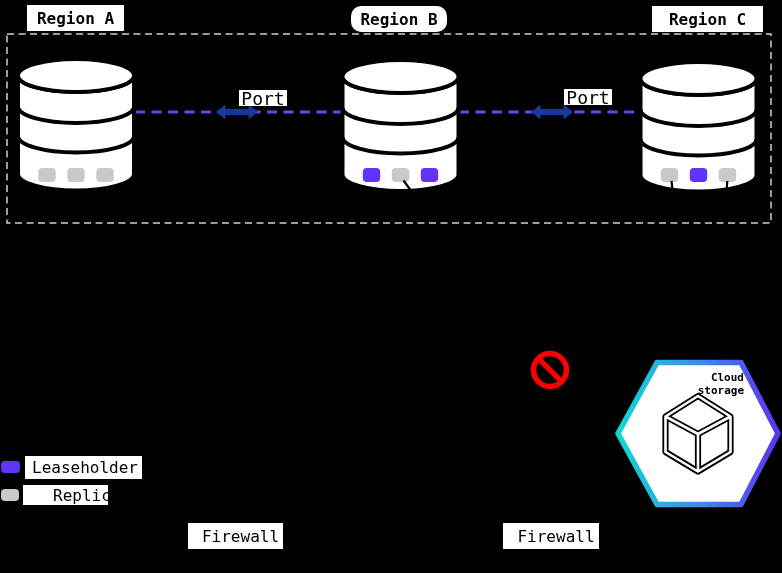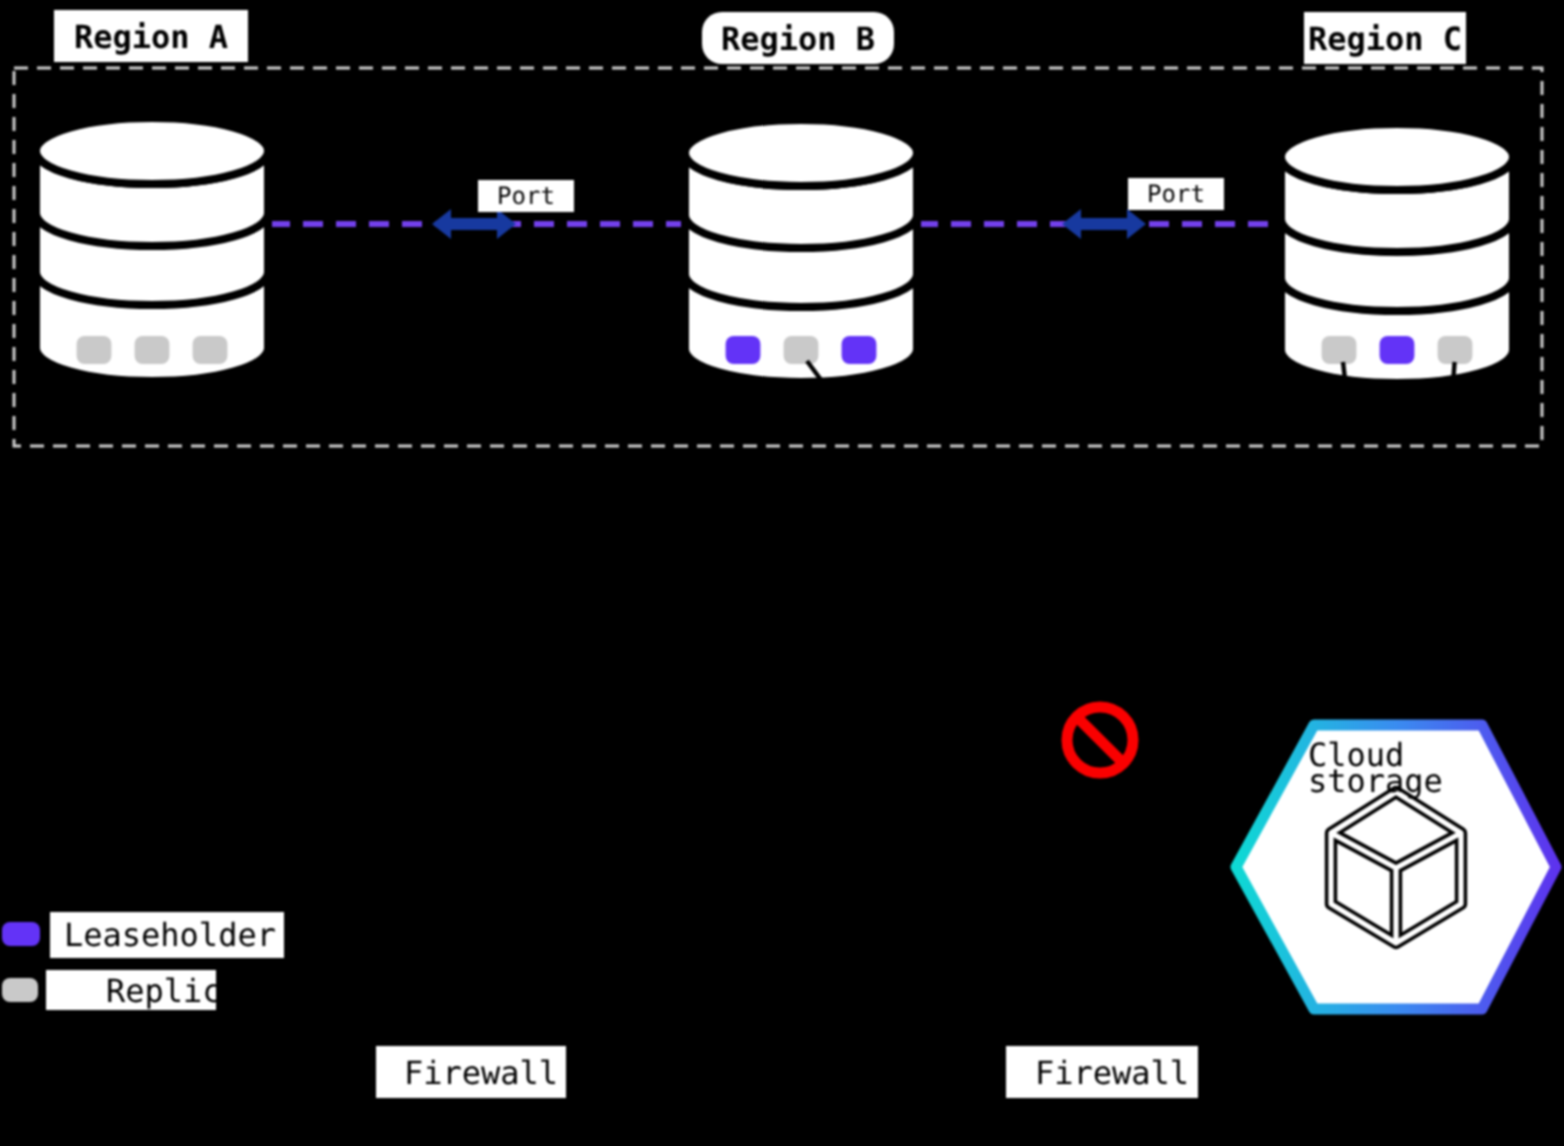"Region C" div.label-box { width: 81px -> 111px }
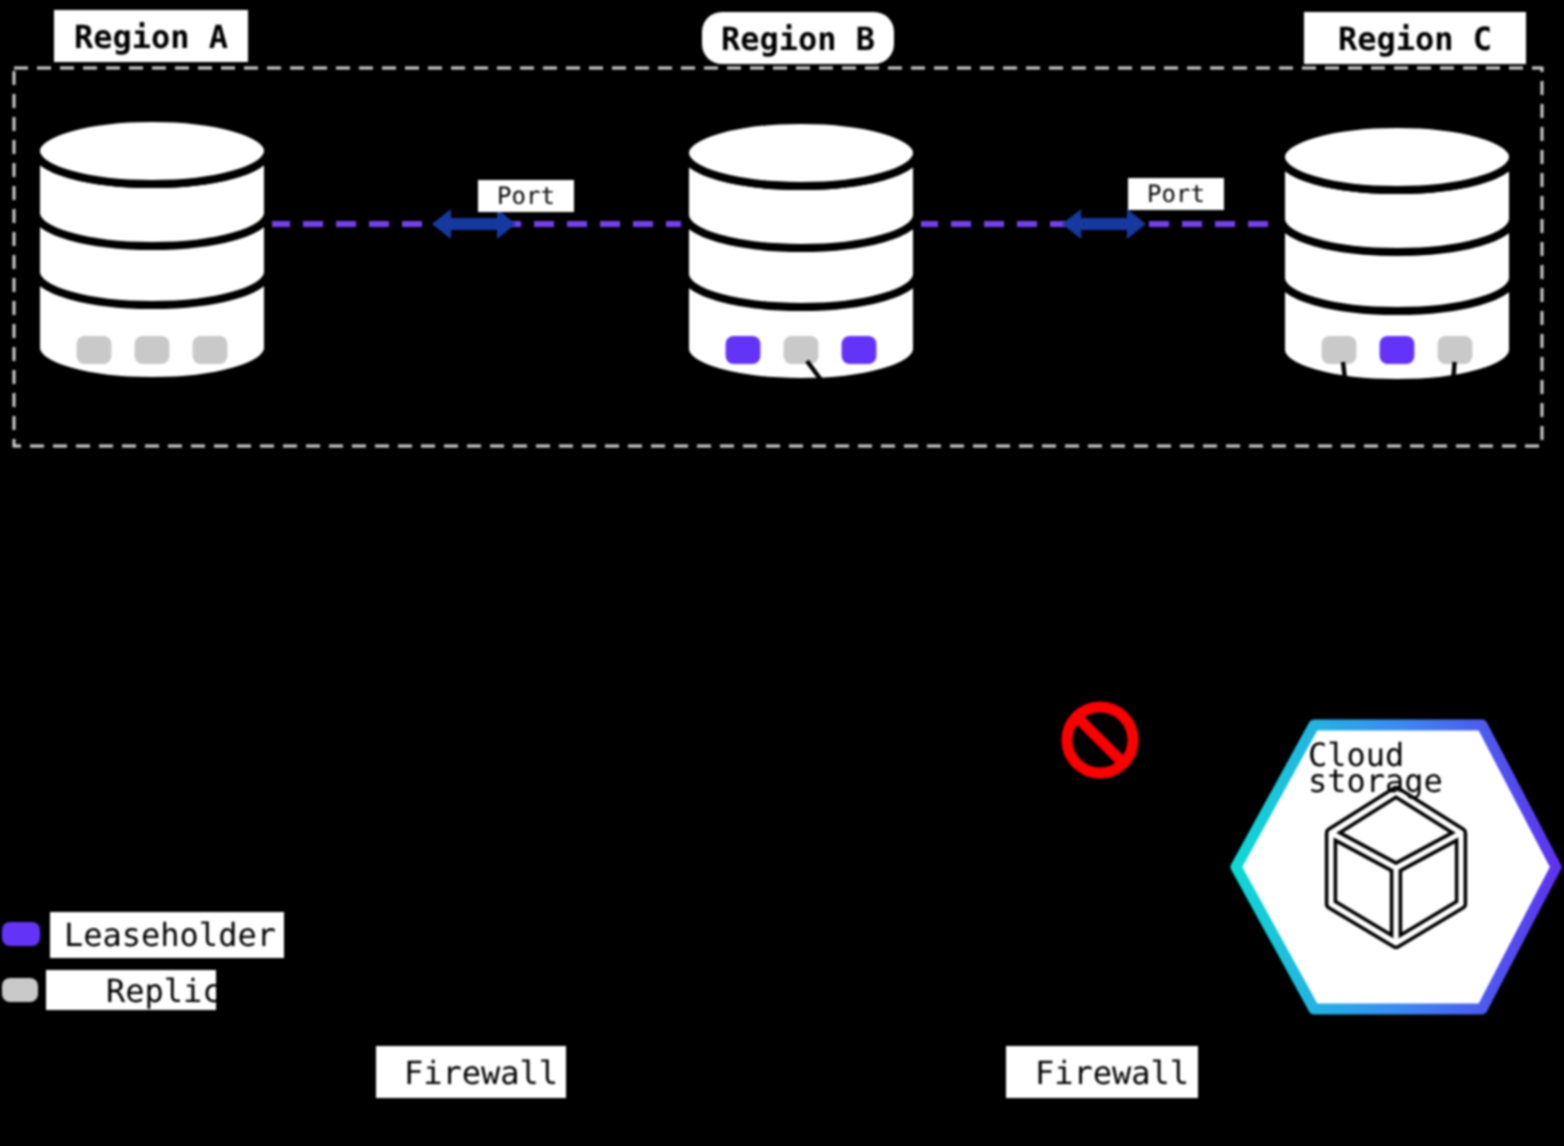"Port" .port-label { font-size: 12px -> 18px }
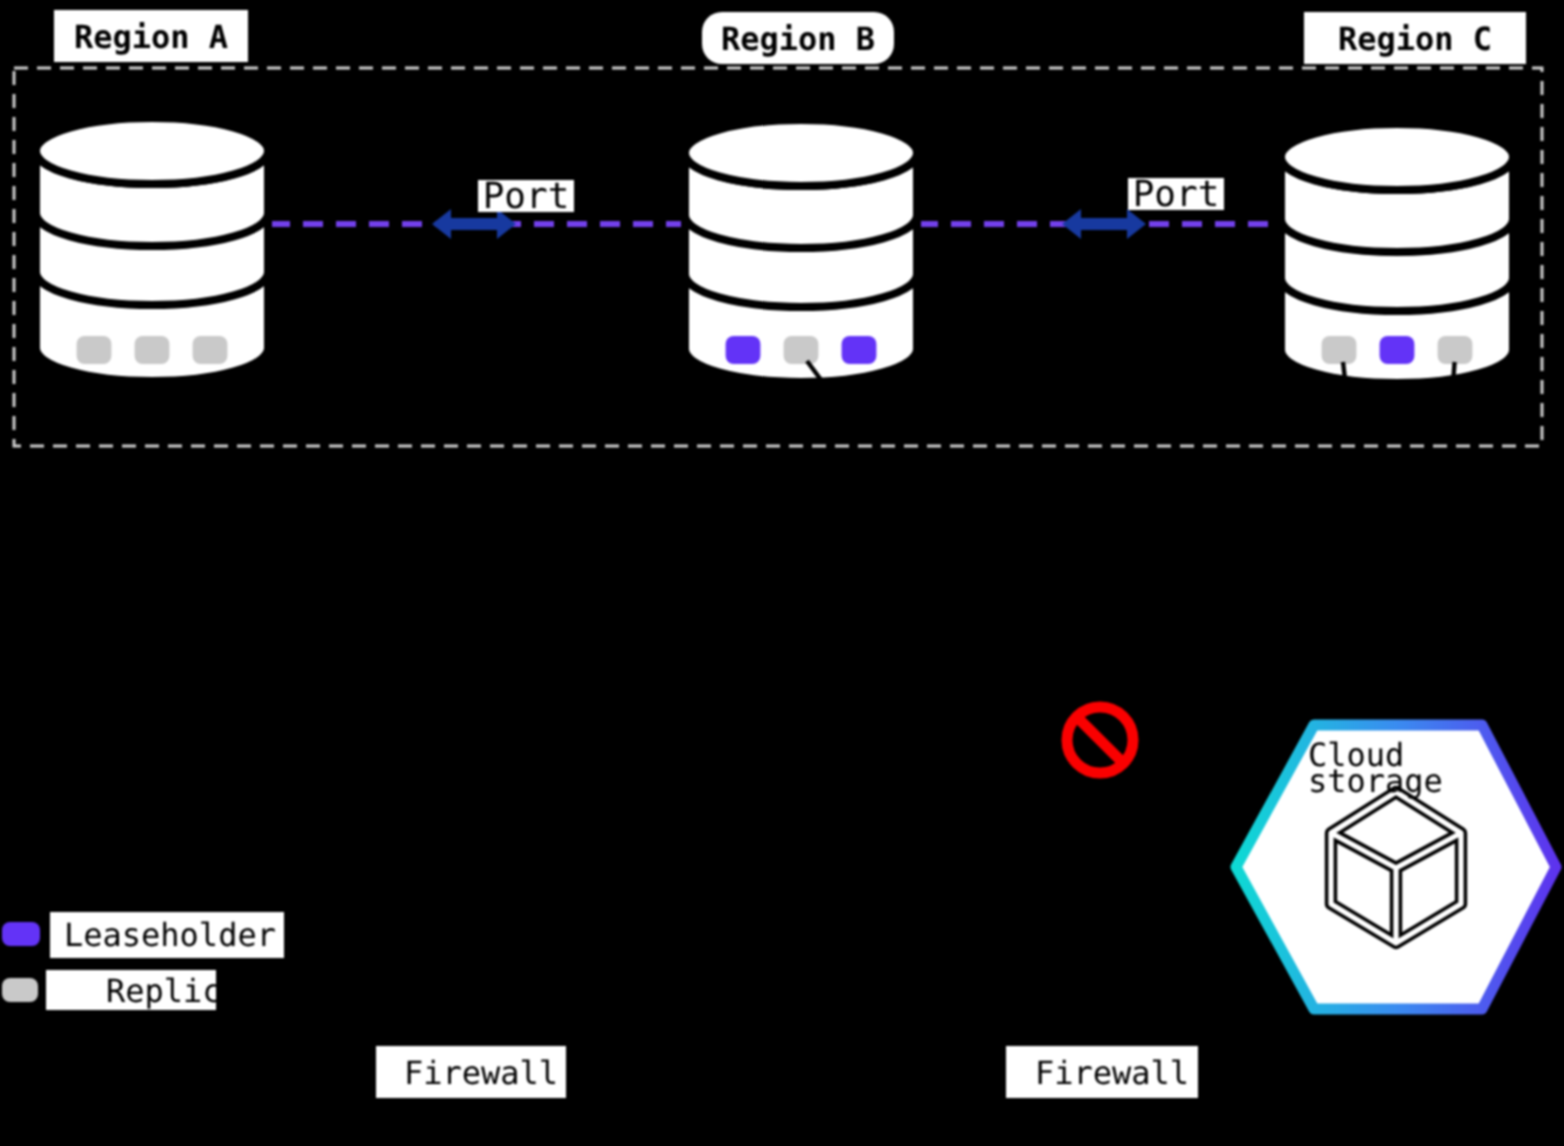"Cloud" .cloud-text { font-size: 16px -> 11px; font-weight: normal -> bold; text-align: left -> right }
